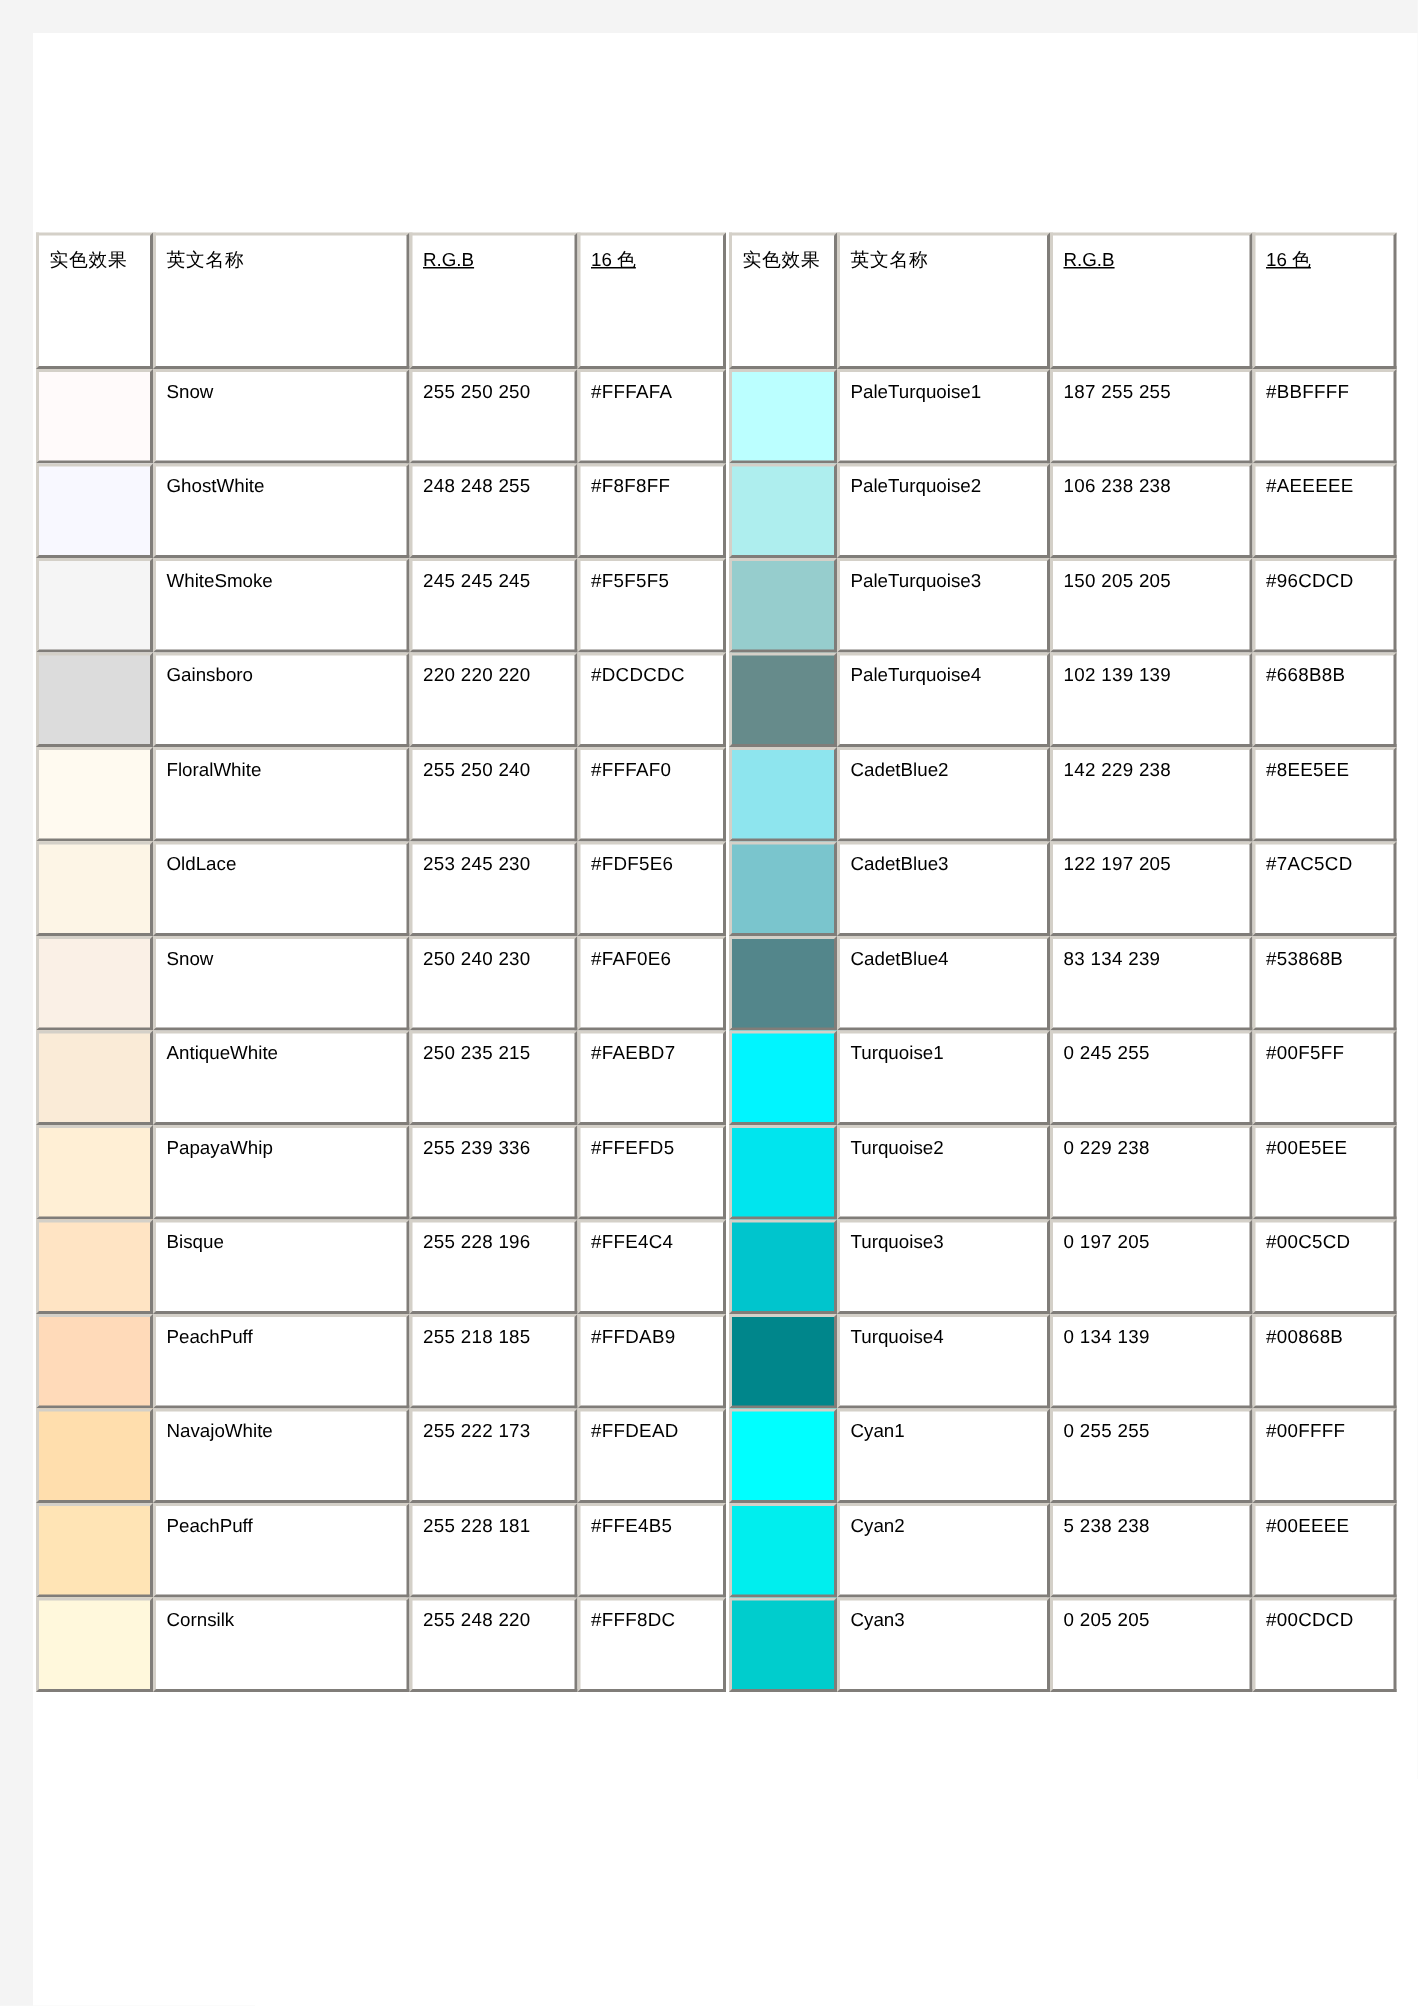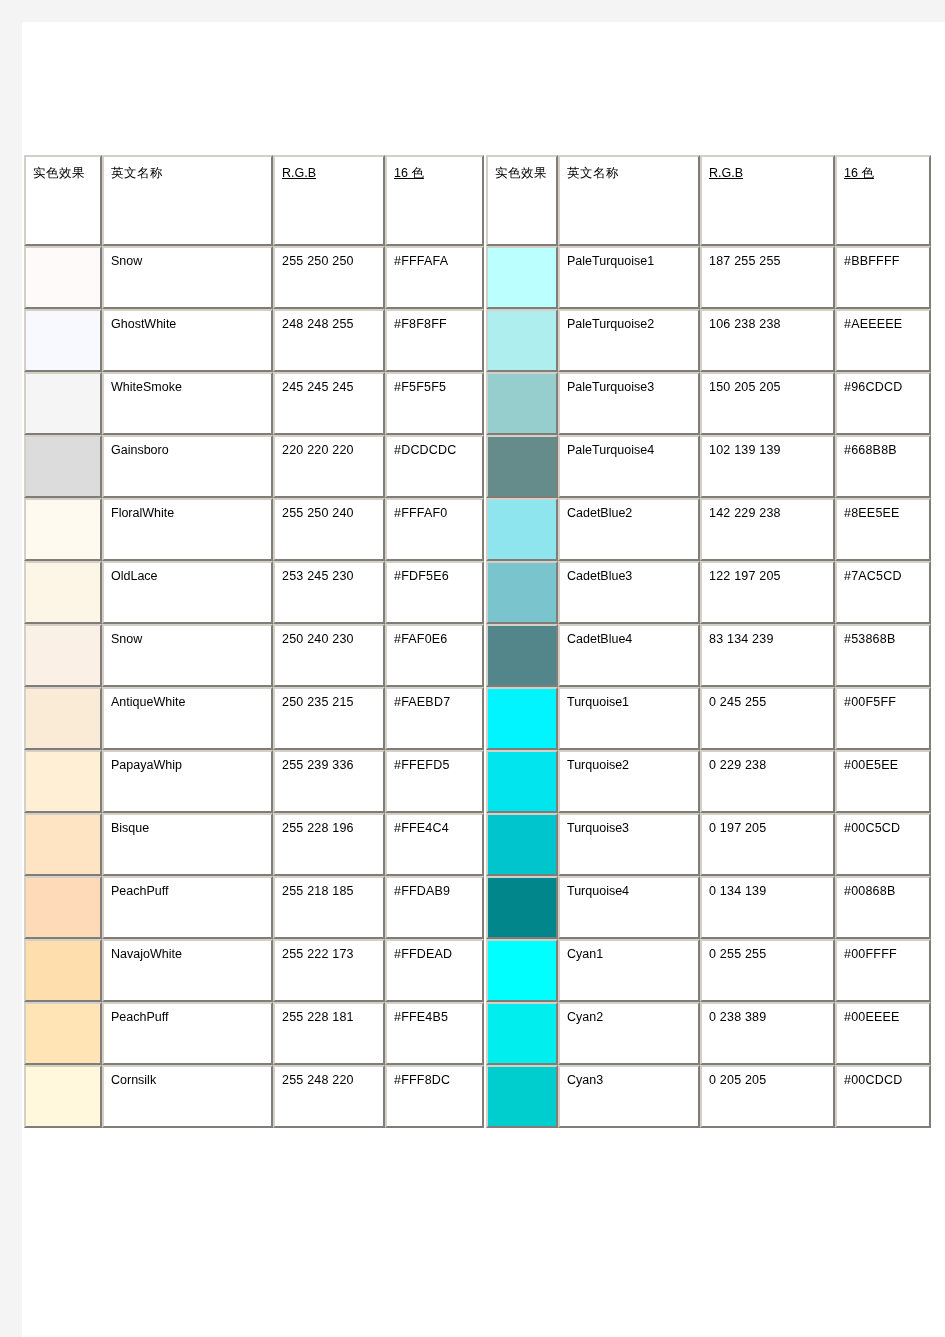"0 238 389" td.rgb { text: 0 238 389 -> 5 238 238 }
